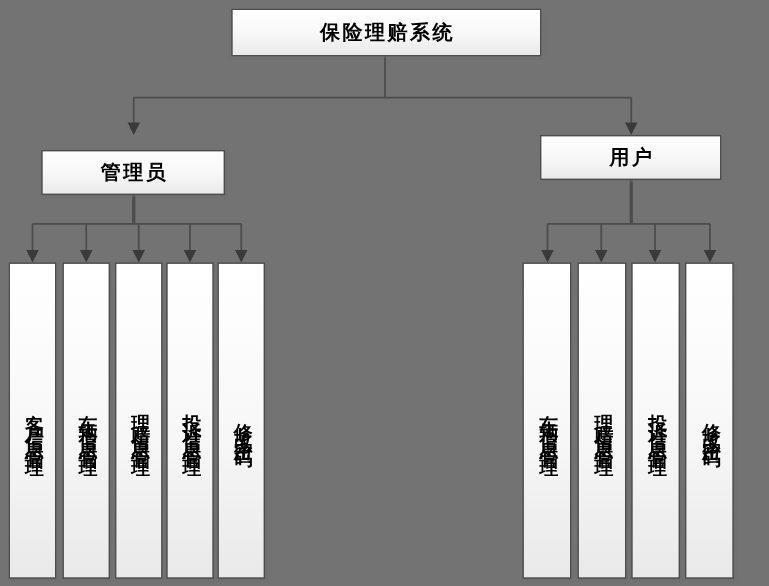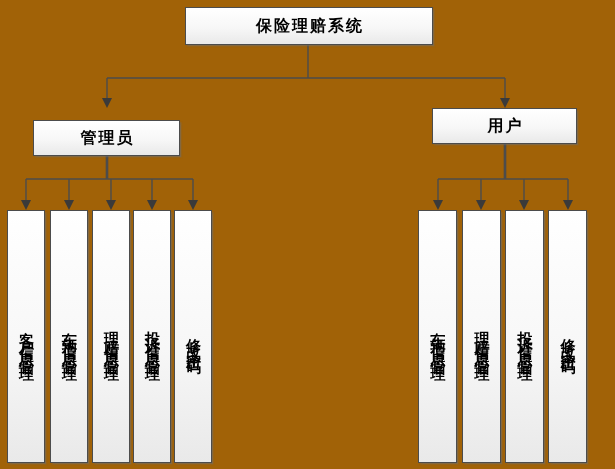"保险理赔系统" .stage { background: #a16207 -> #737373 }
